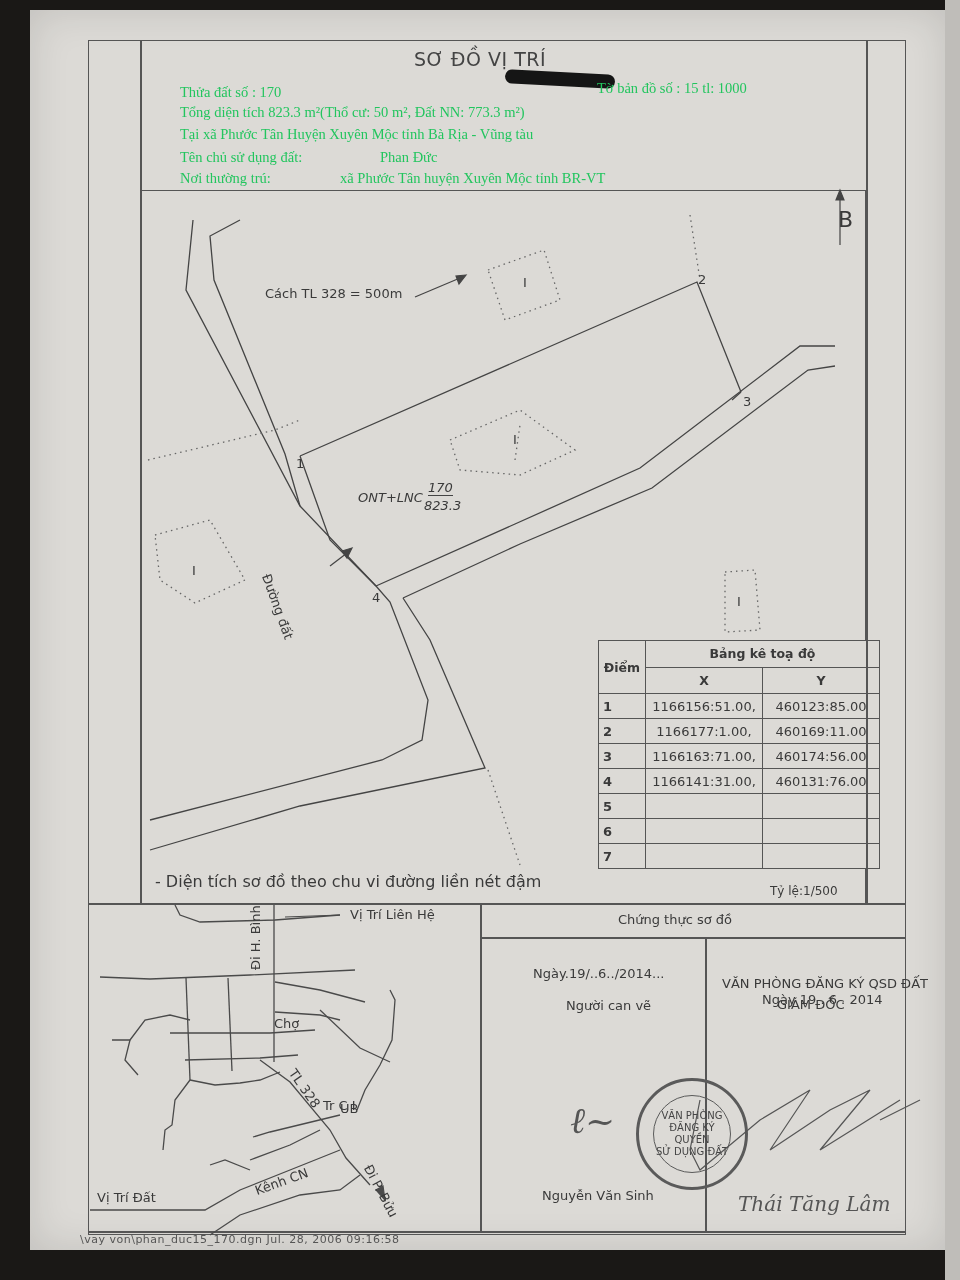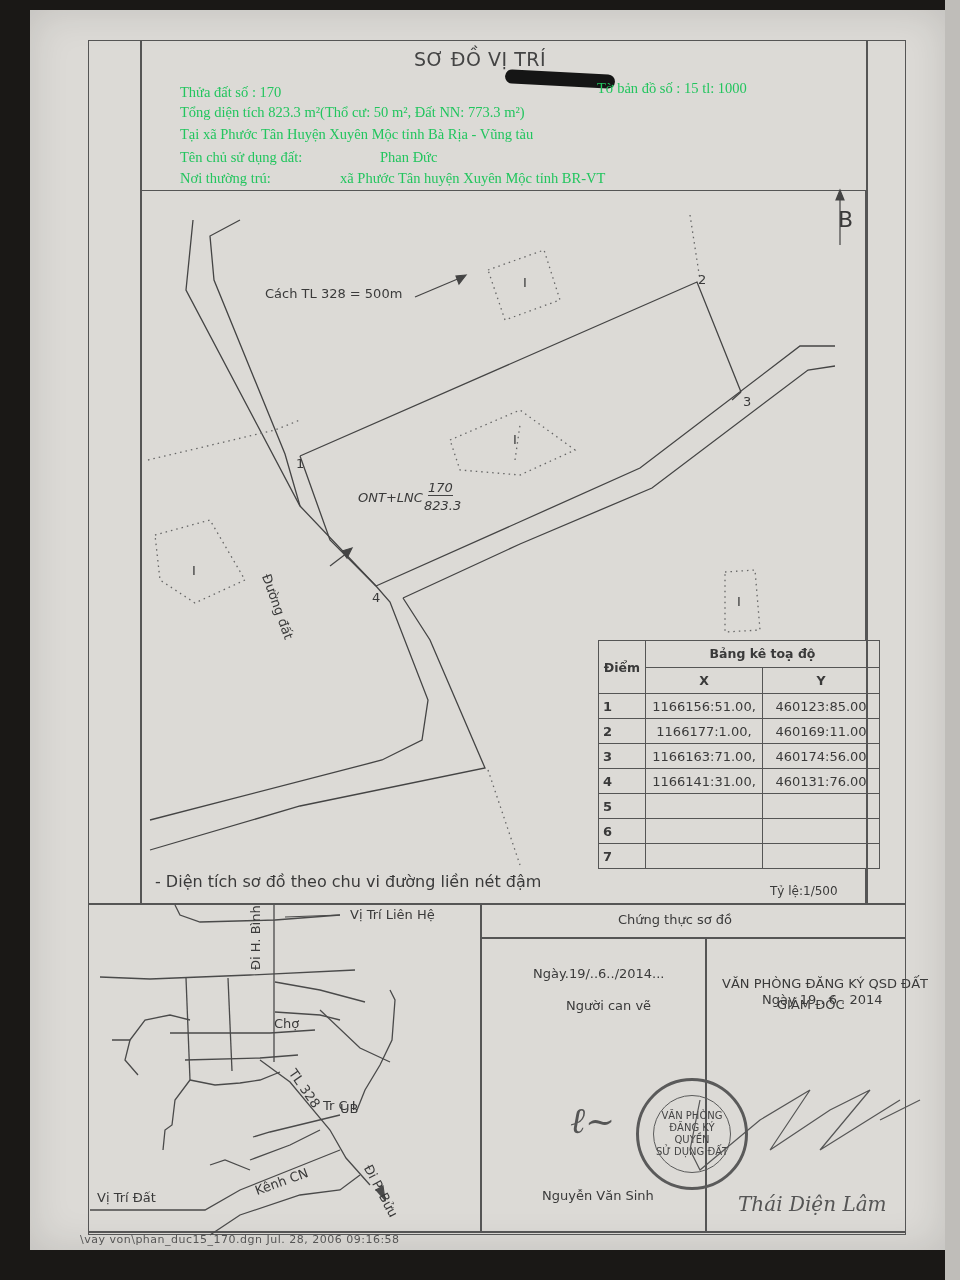"Thái Diện Lâm" div.sig-text { text: Diện -> Tăng }
